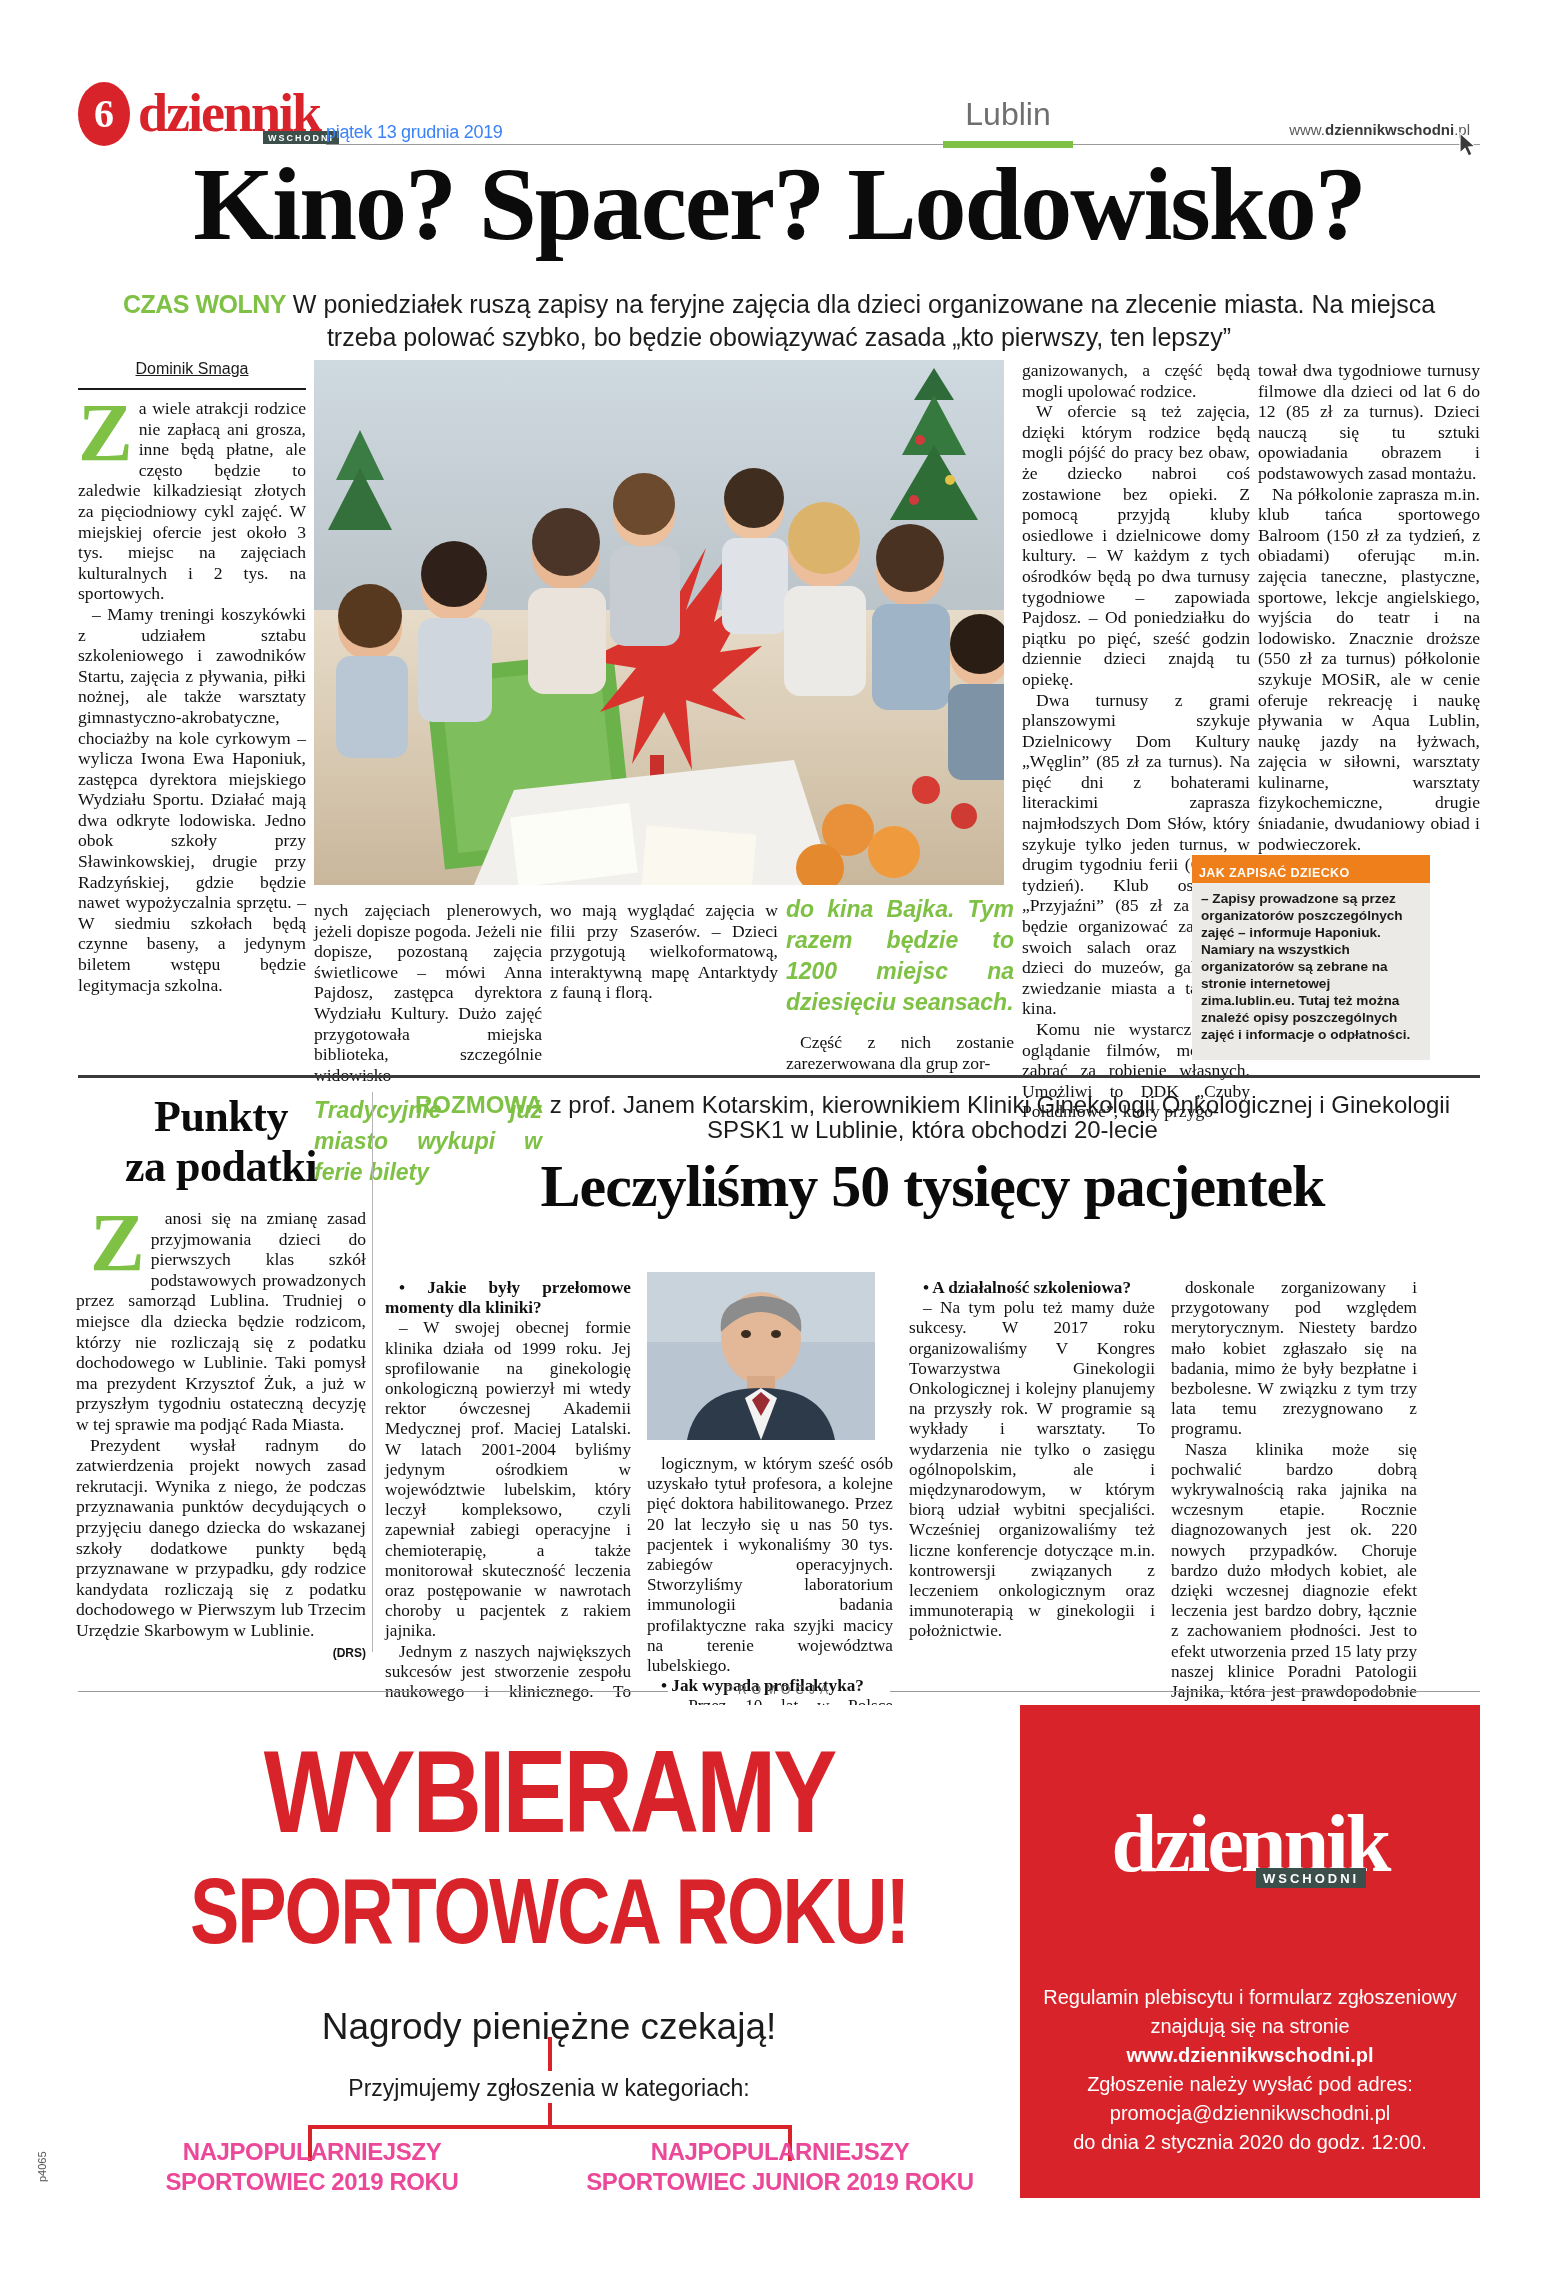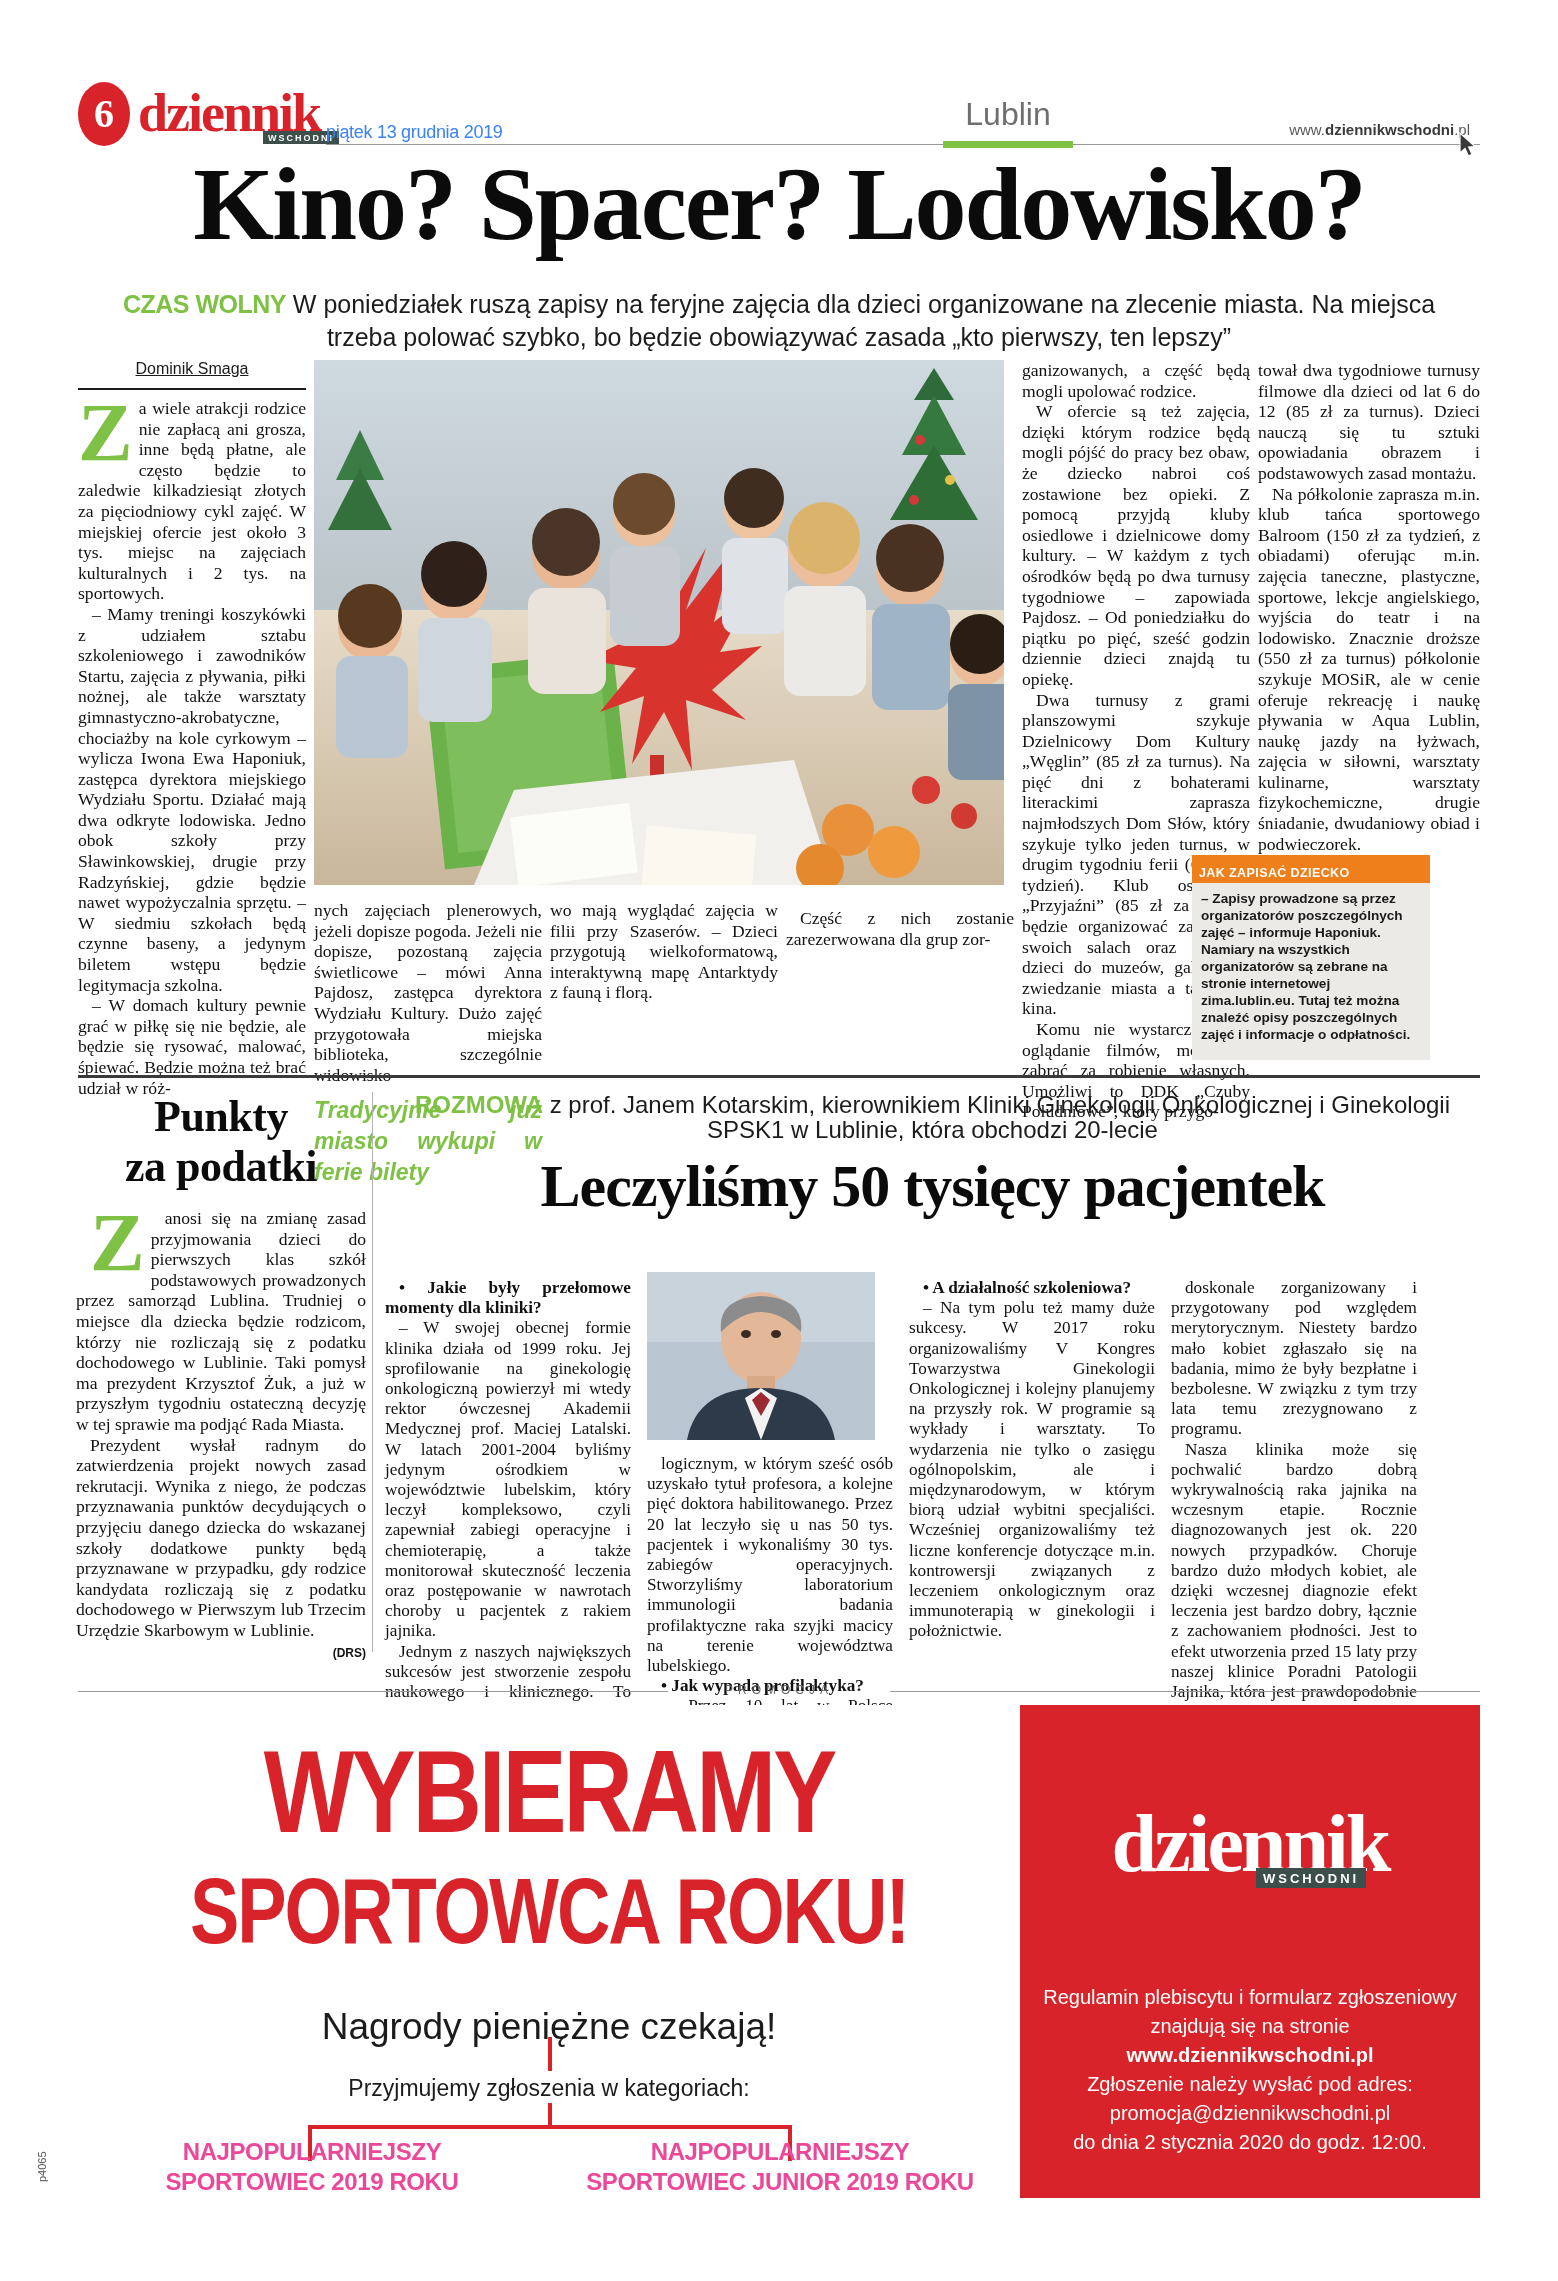"do kina Bajka. Tym razem" div.pull-quote { html: none -> <div> <span>do kina Bajka. Tym razem będzie to 1200 miejsc na dziesięciu seansach.</span> </div> }
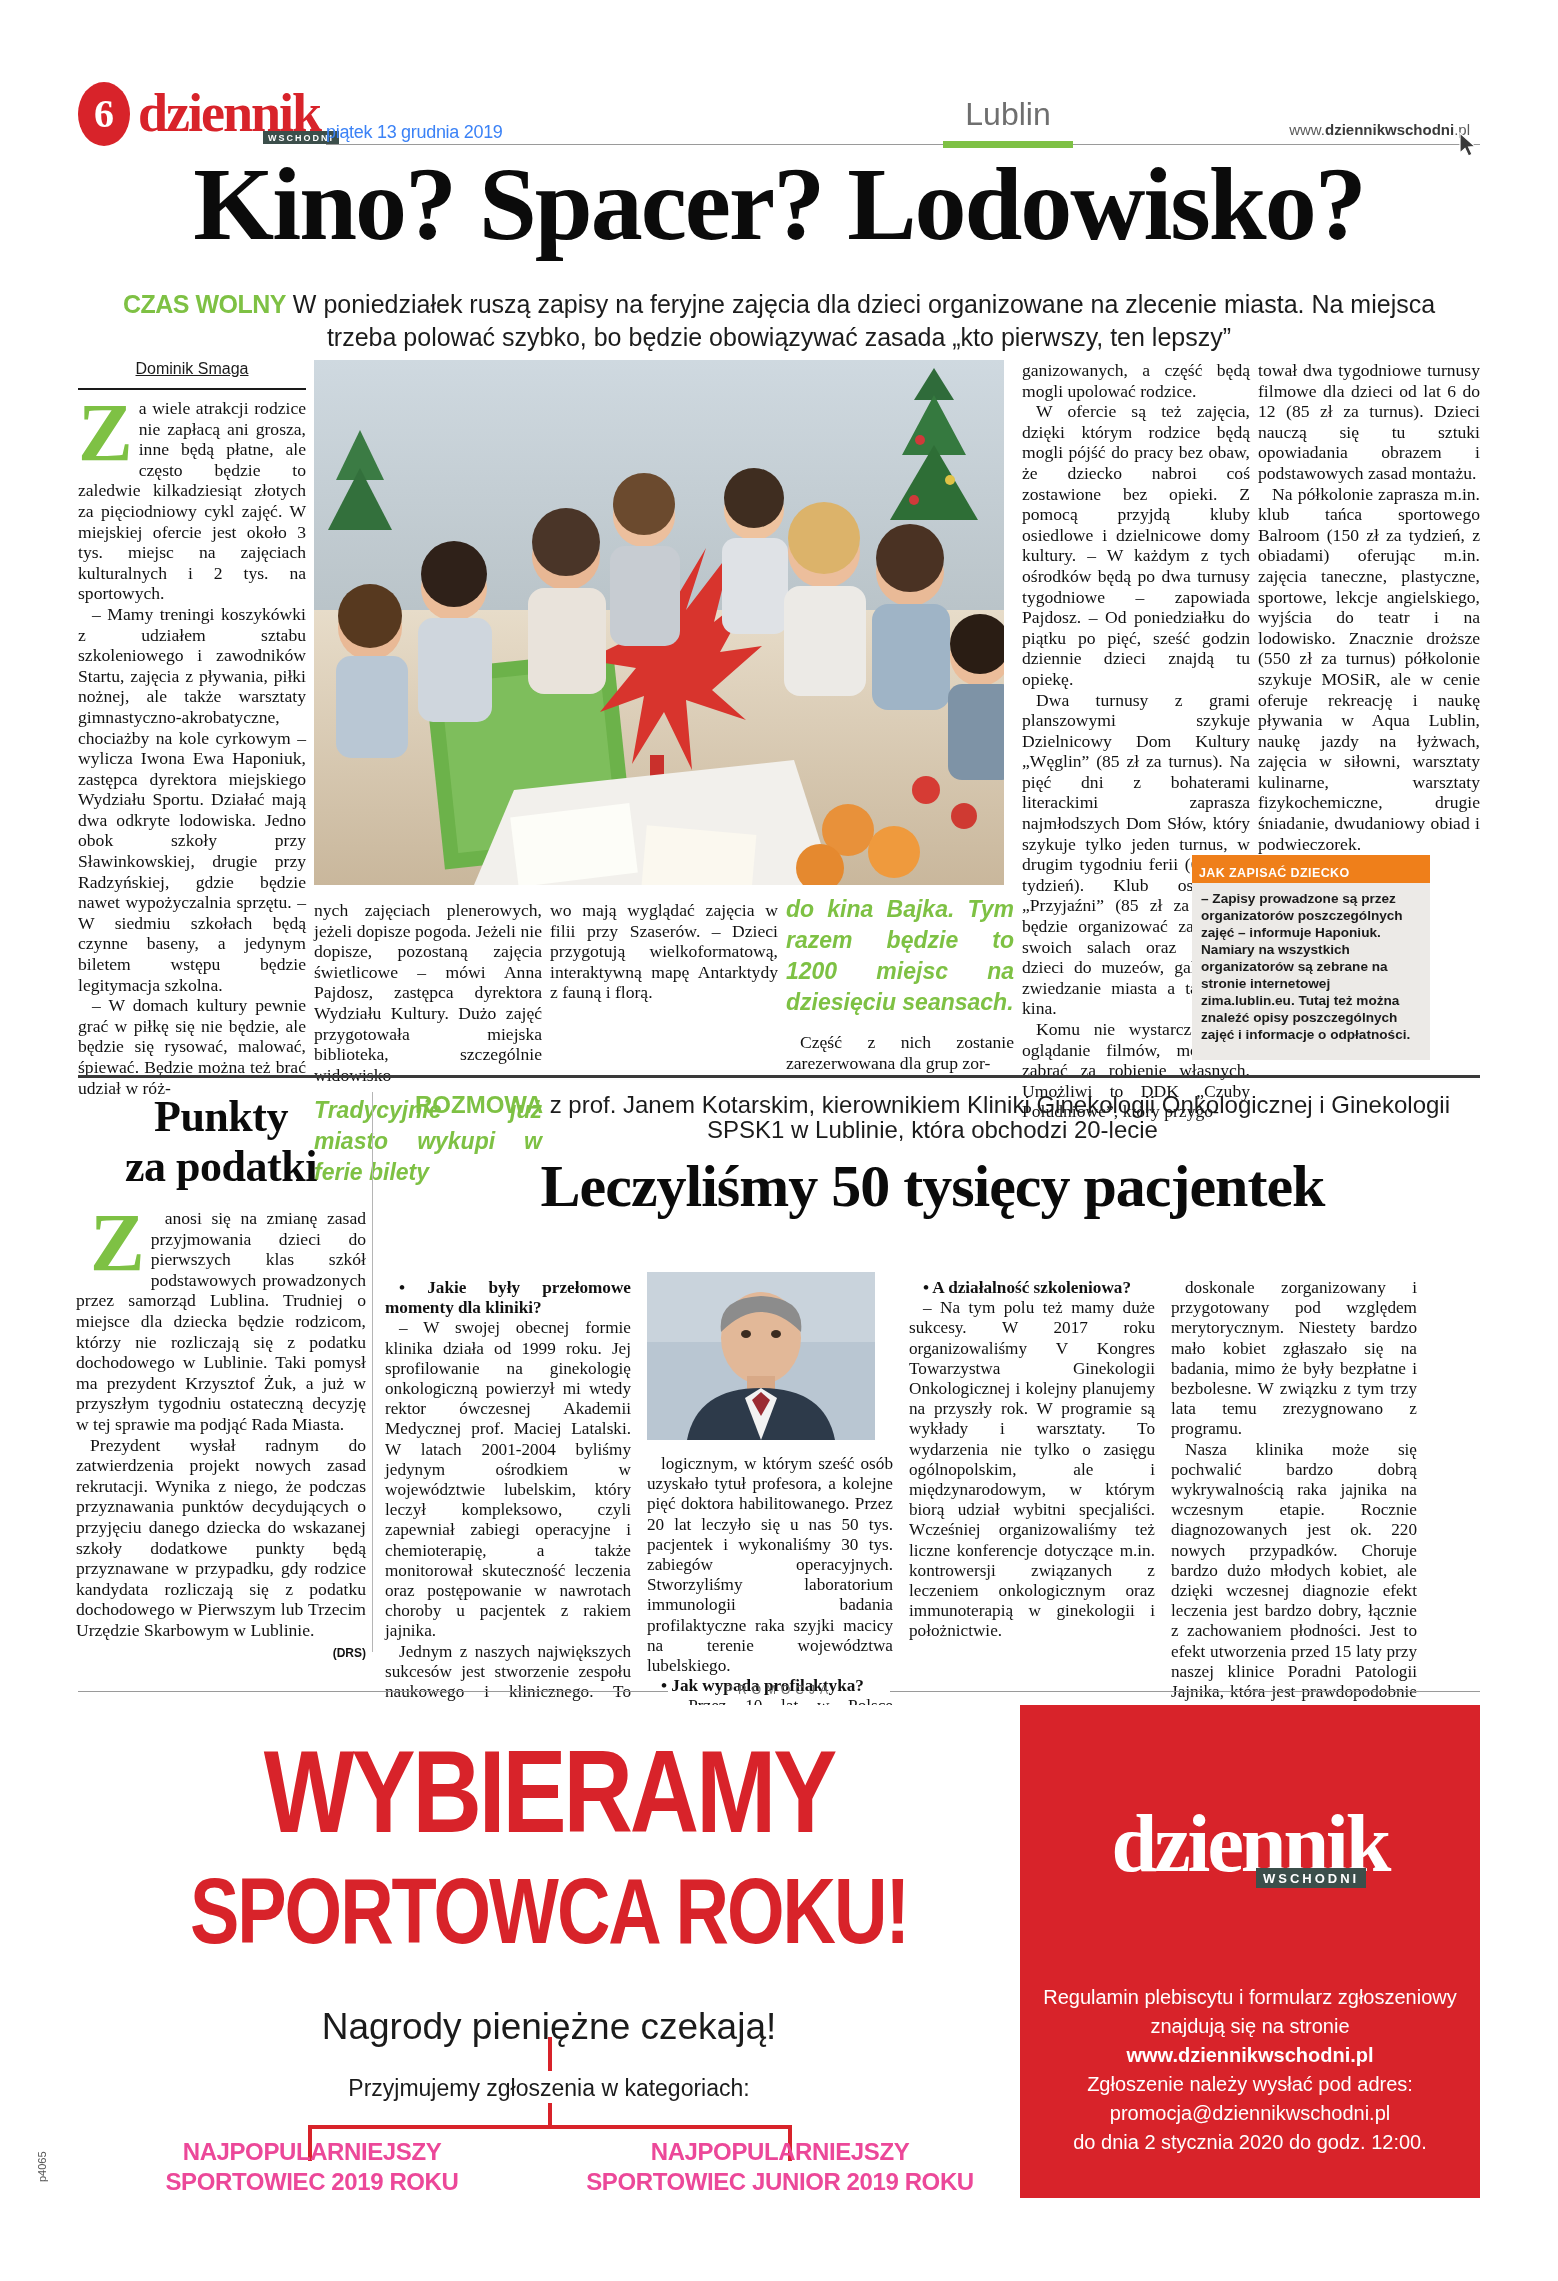"– W domach kultury pewnie" p { html: <p>– W domach kultury pewnie grać w piłkę się nie będzie, ale będzie się rysować, malować, śpiewać. Będzie można też brać udział w róż-</p> -> none }
